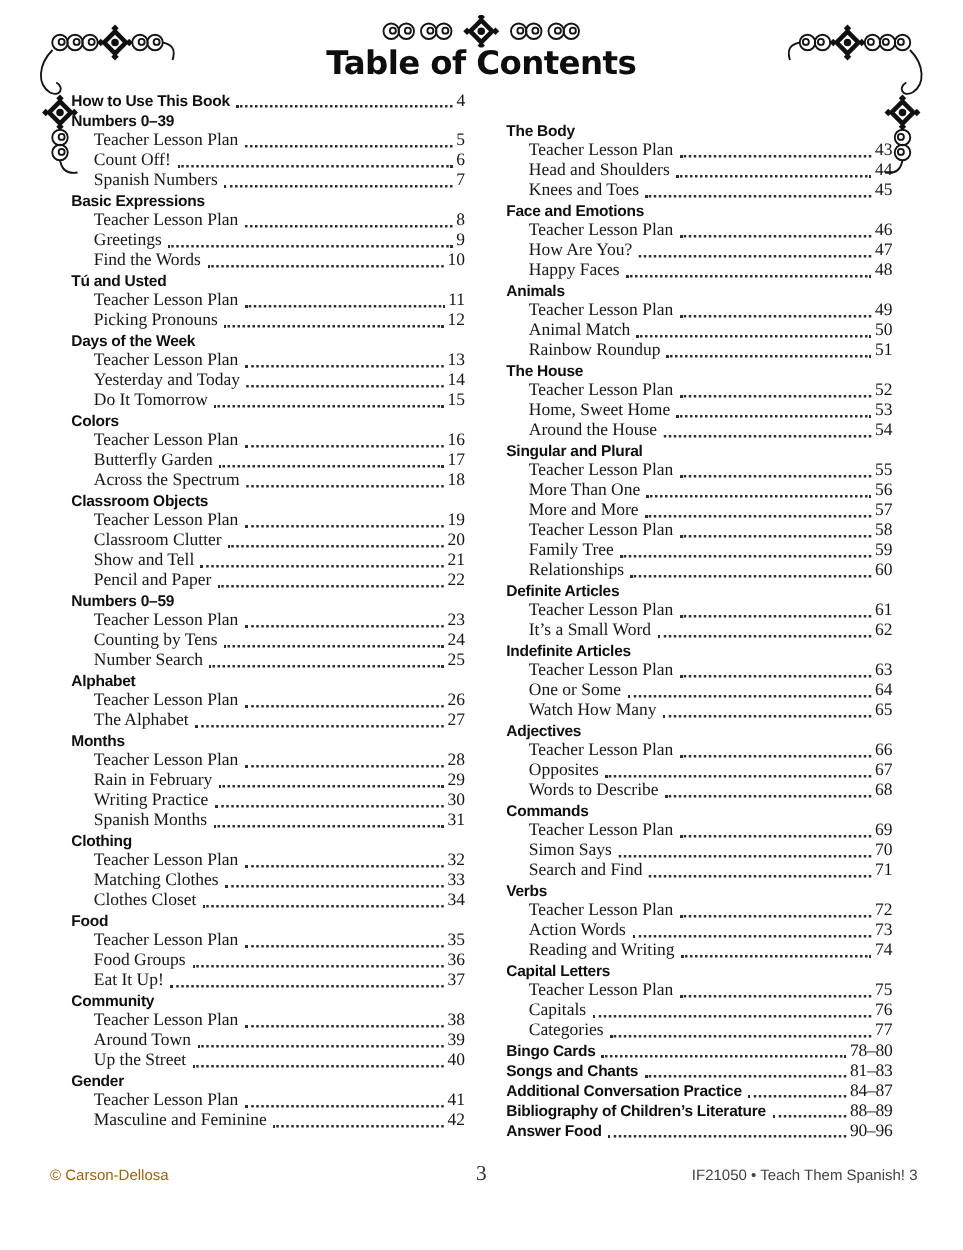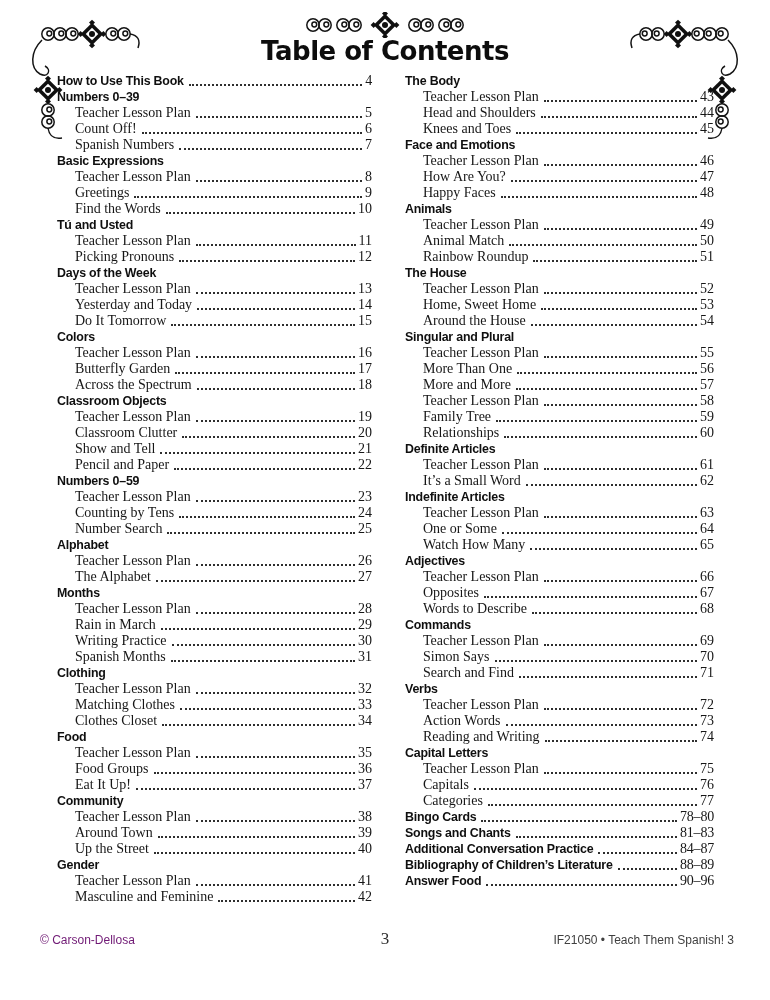"The Body" .col-right { margin-top: none -> 24px }
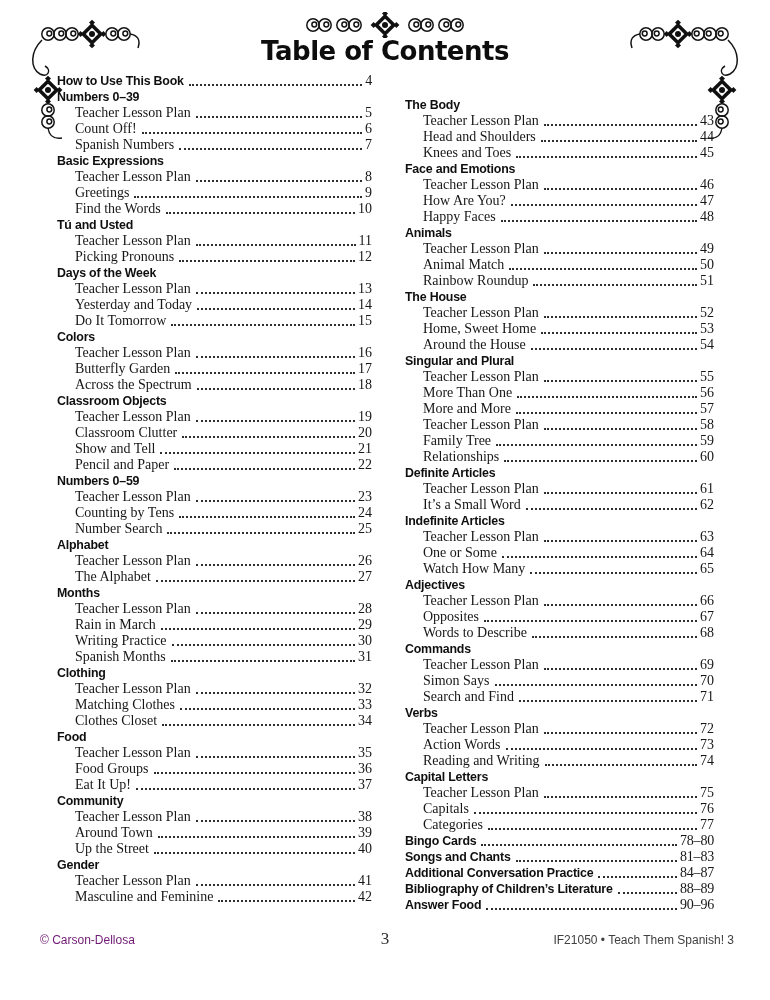"Rain in March" span.label { text: March -> February }
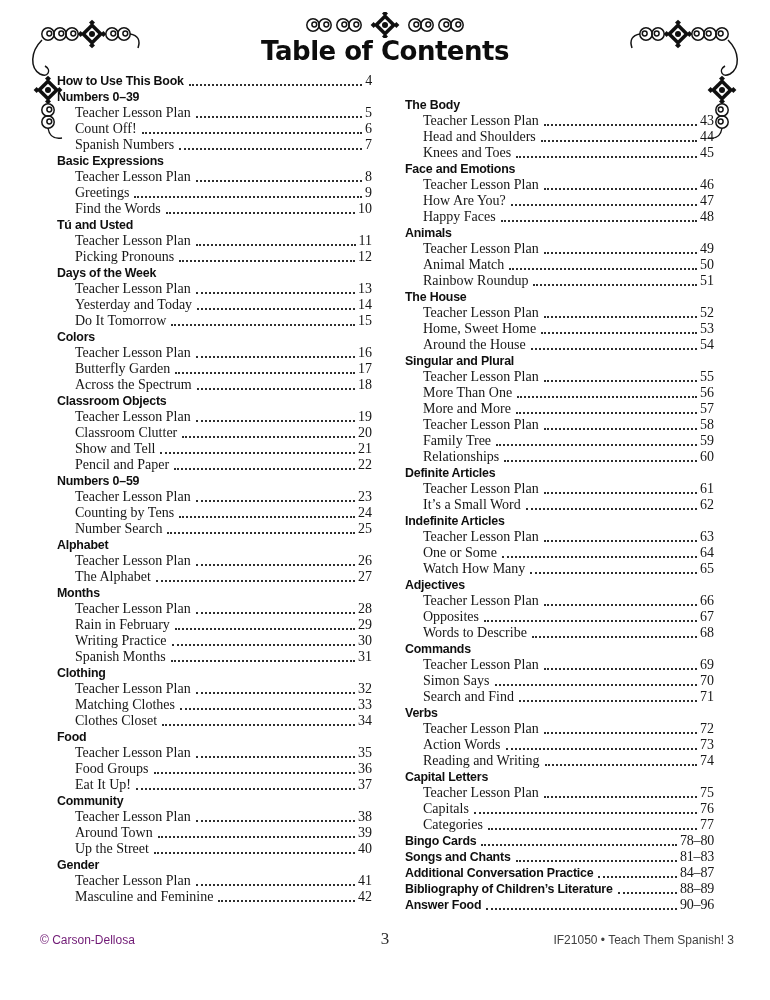"© Carson-Dellosa" .footer-left { color: #701a75 -> #a16207 }
